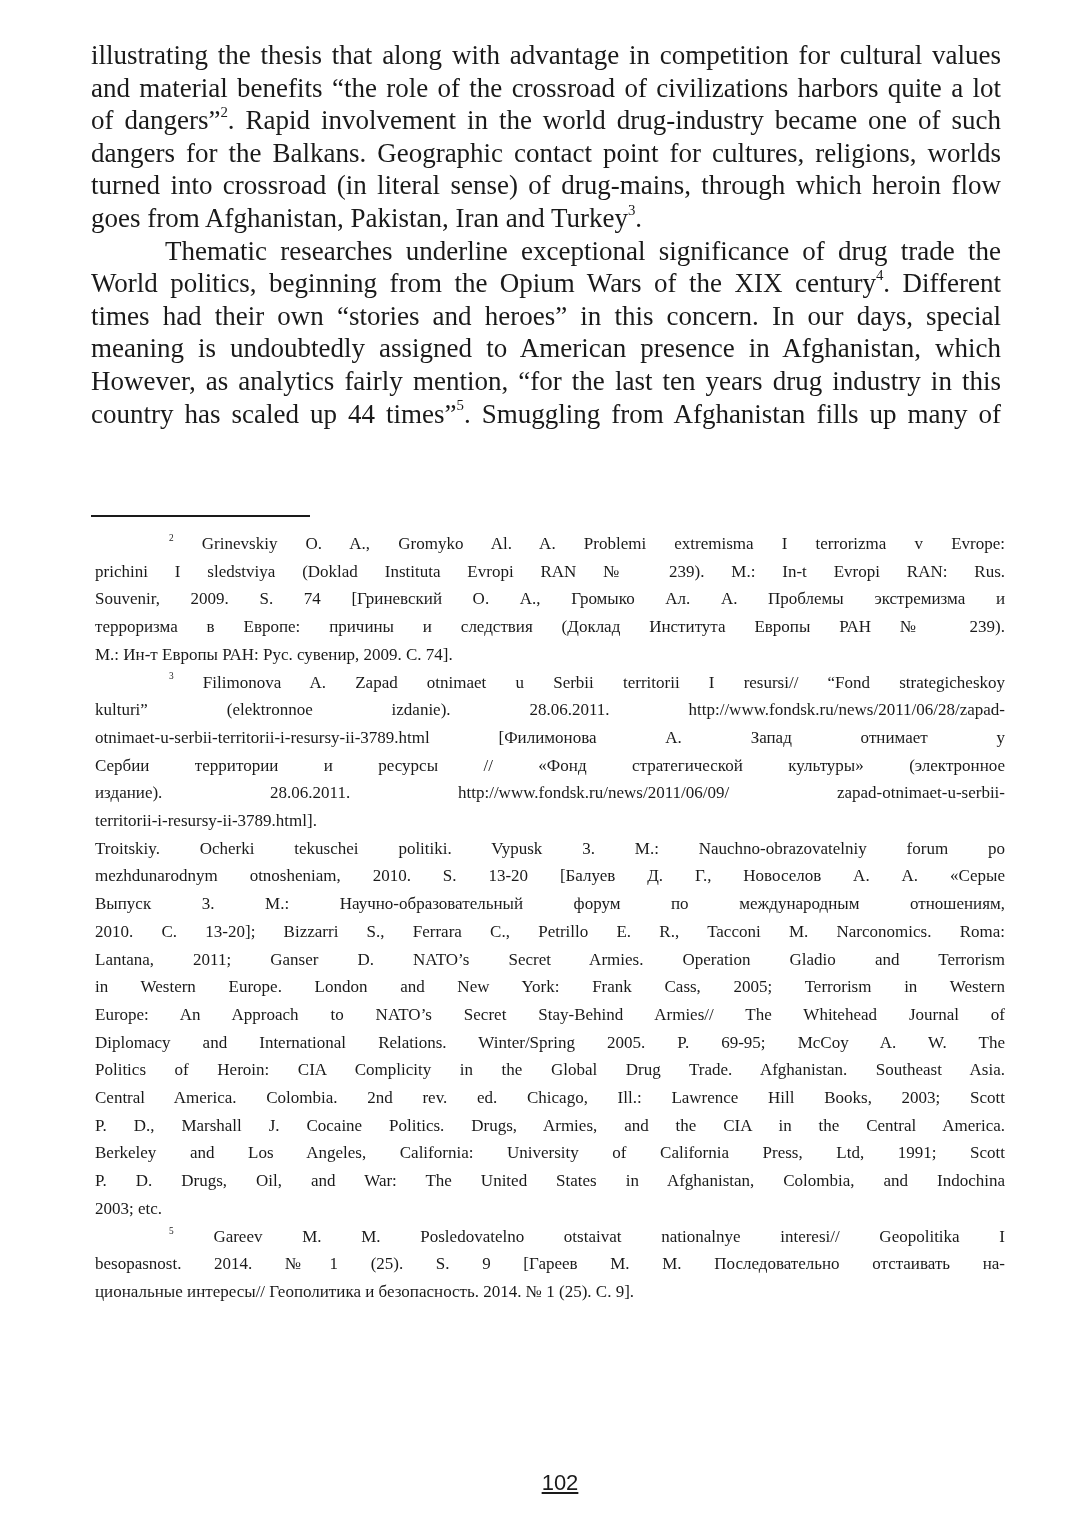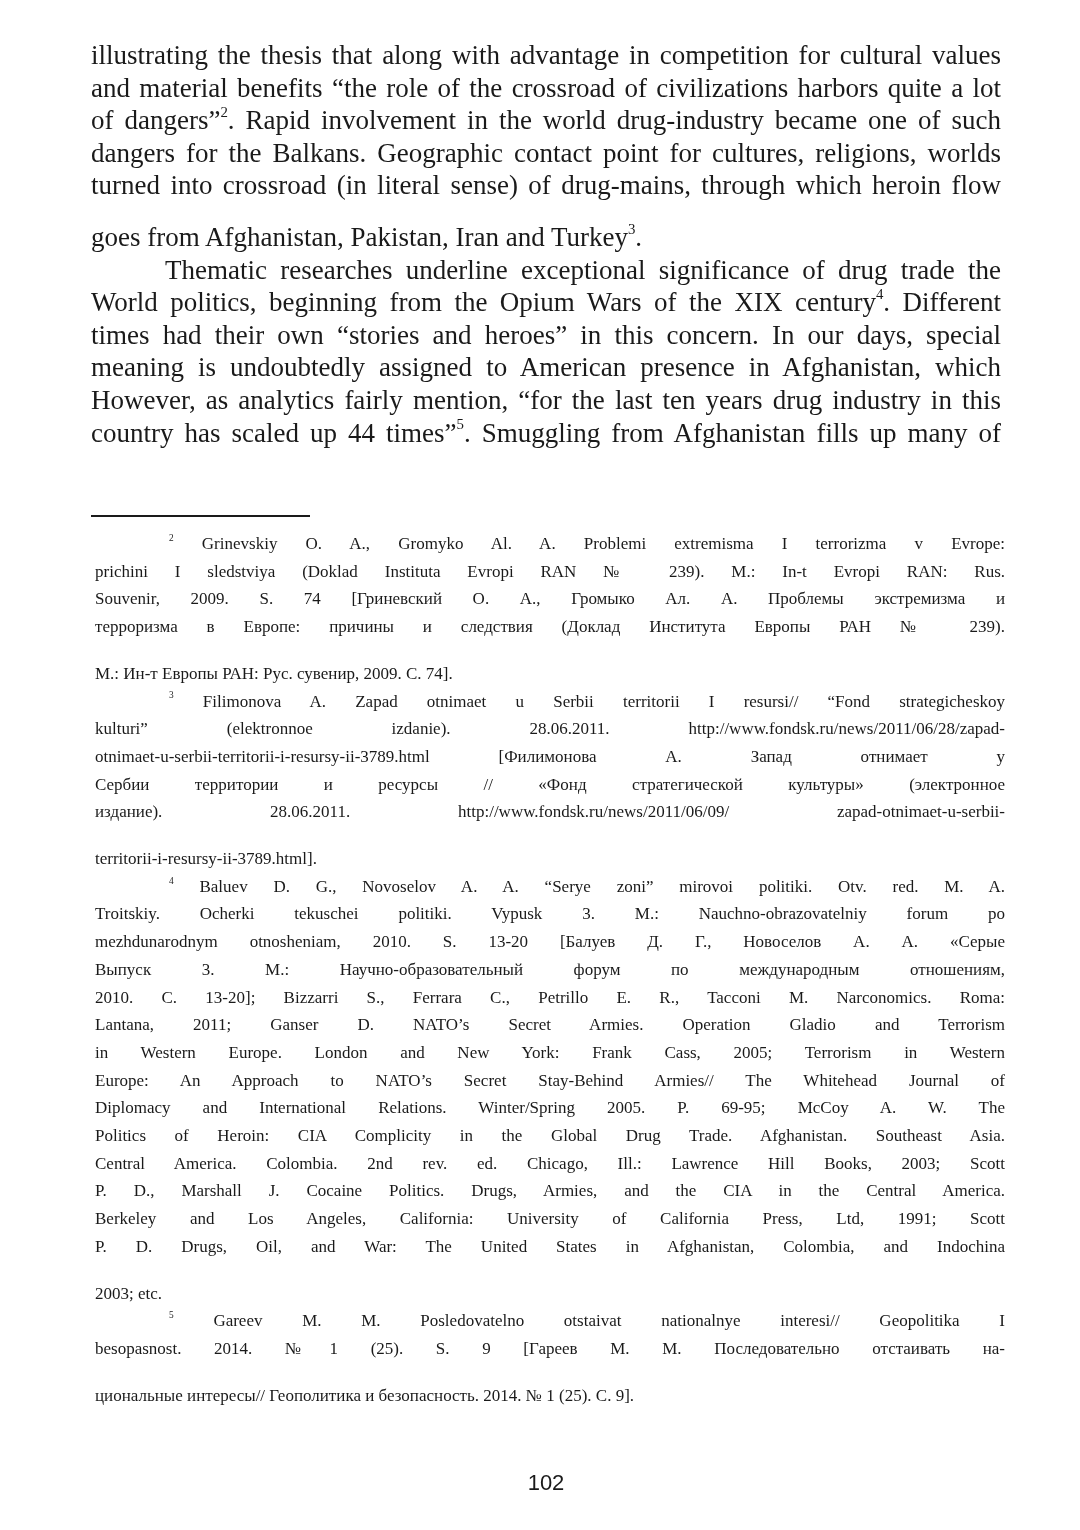"goes from Afghanistan, Pakistan, Iran" .line.last { margin-top: 19px -> none }
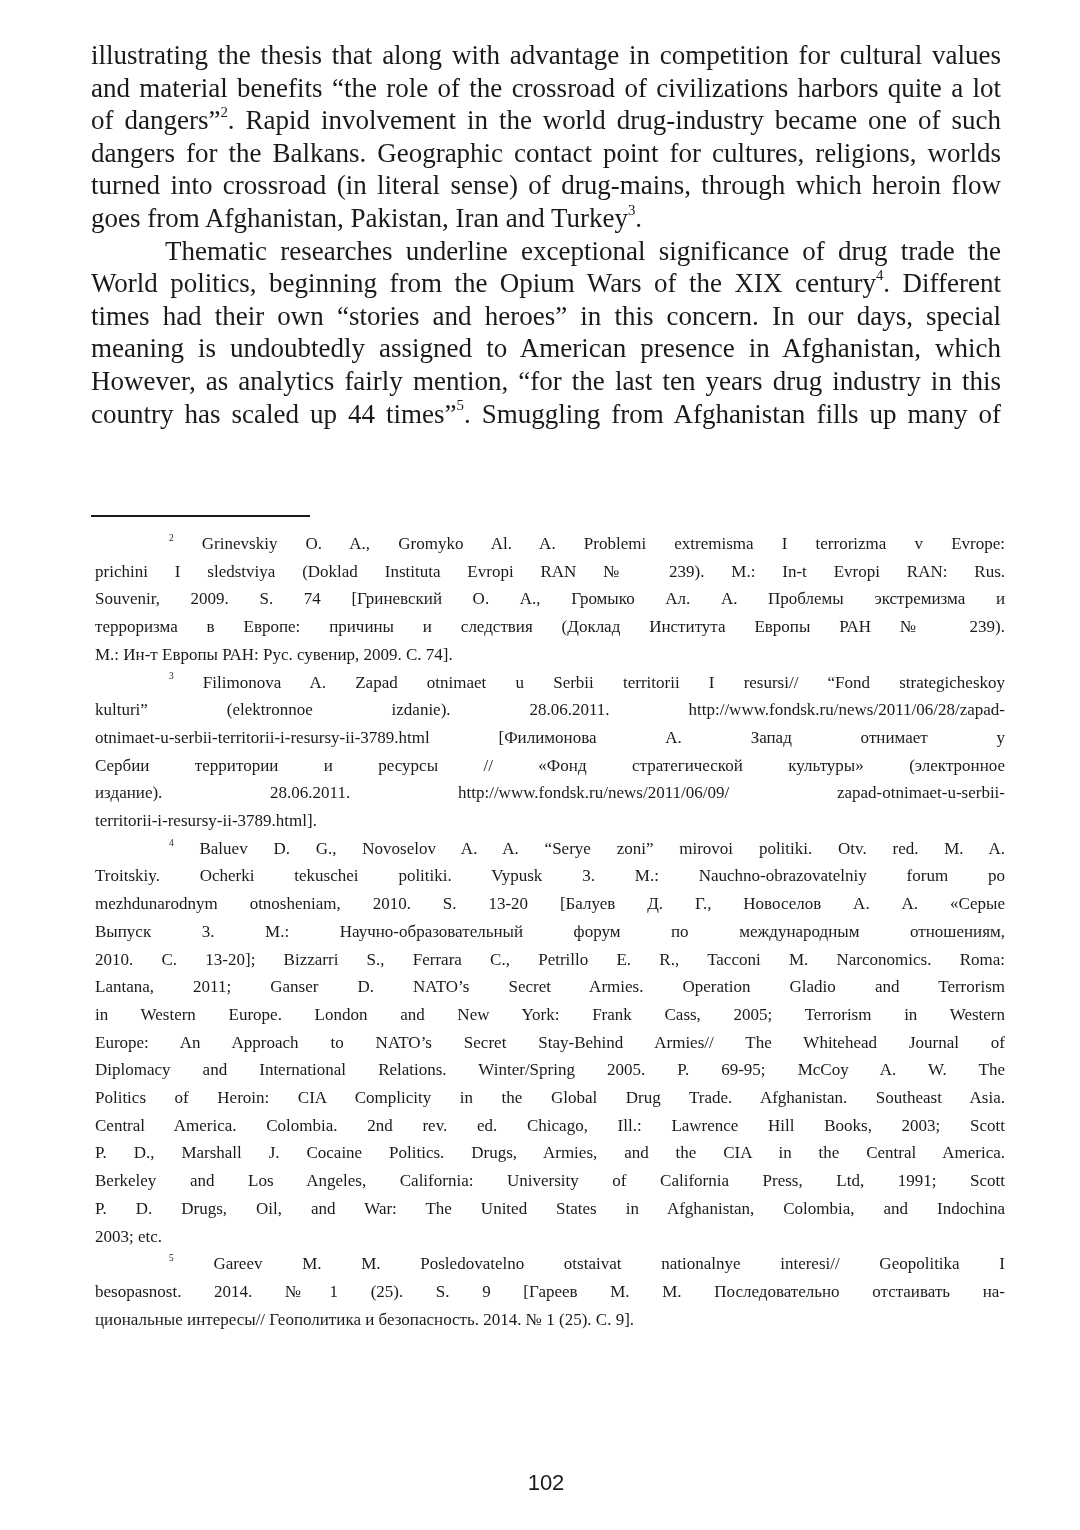"4 Baluev D. G., Novoselov" span.line { html: <span><sup>4</sup> <span>Baluev D. G., Novoselov A. A. “Serye zoni” mirovoi politiki. Otv. red. M. A.</span></span> -> none }
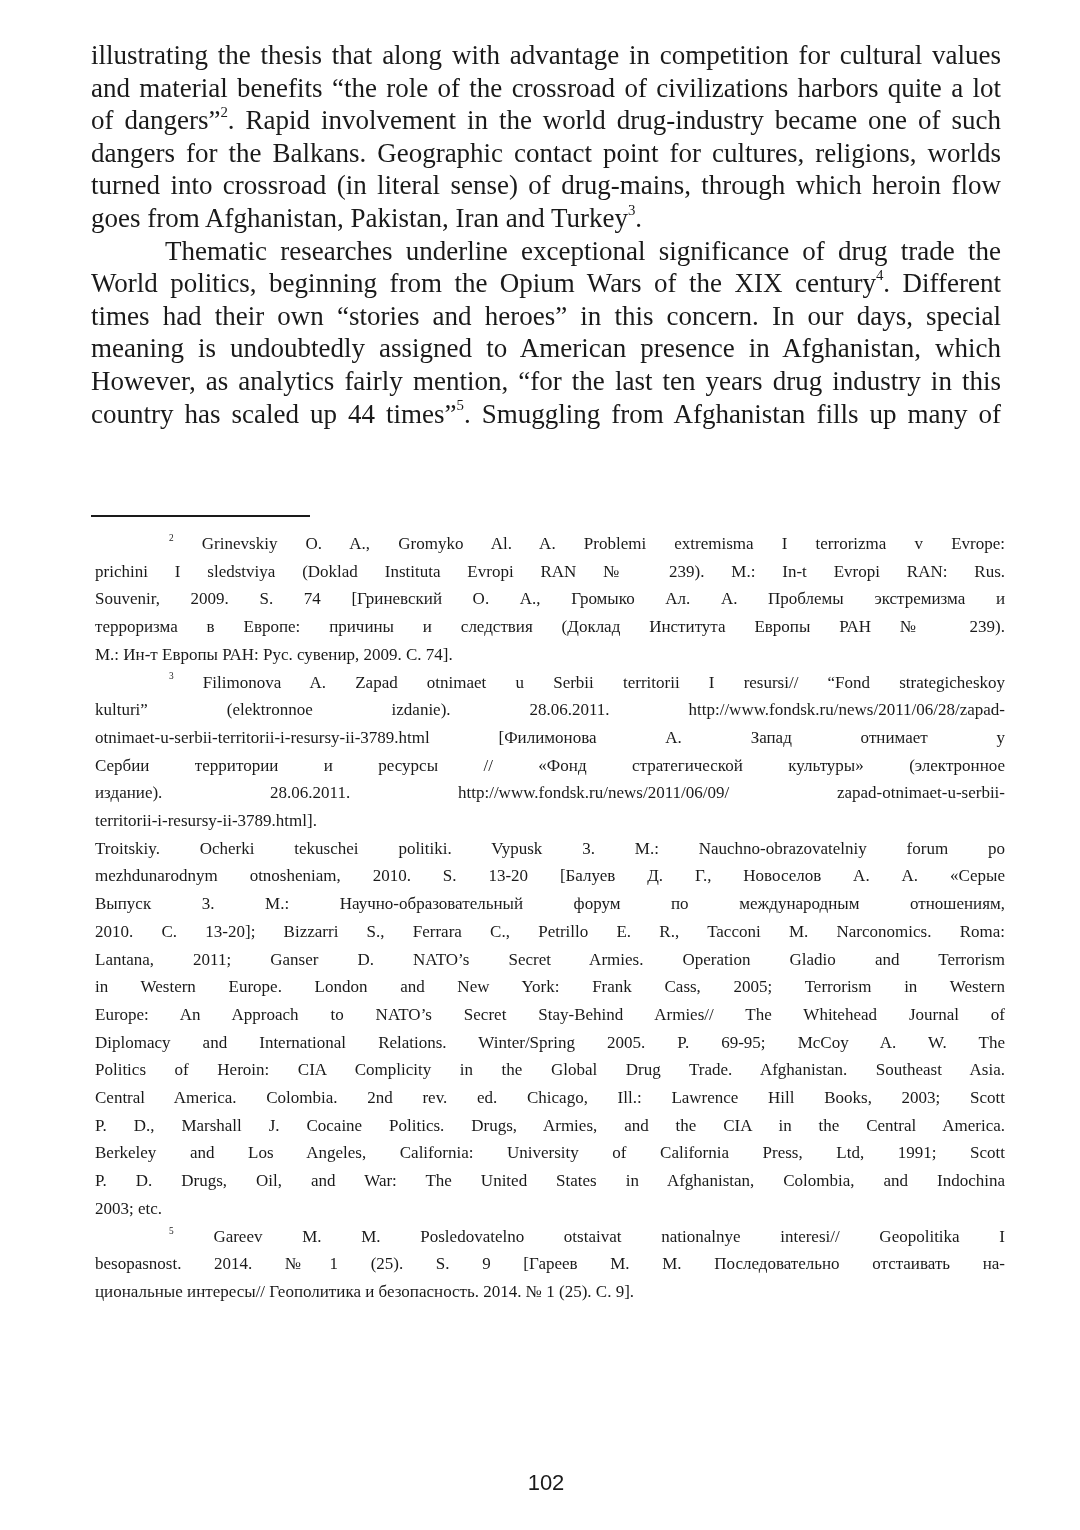"102" .page-number { left: 0 -> 14px; text-decoration: none -> underline }
